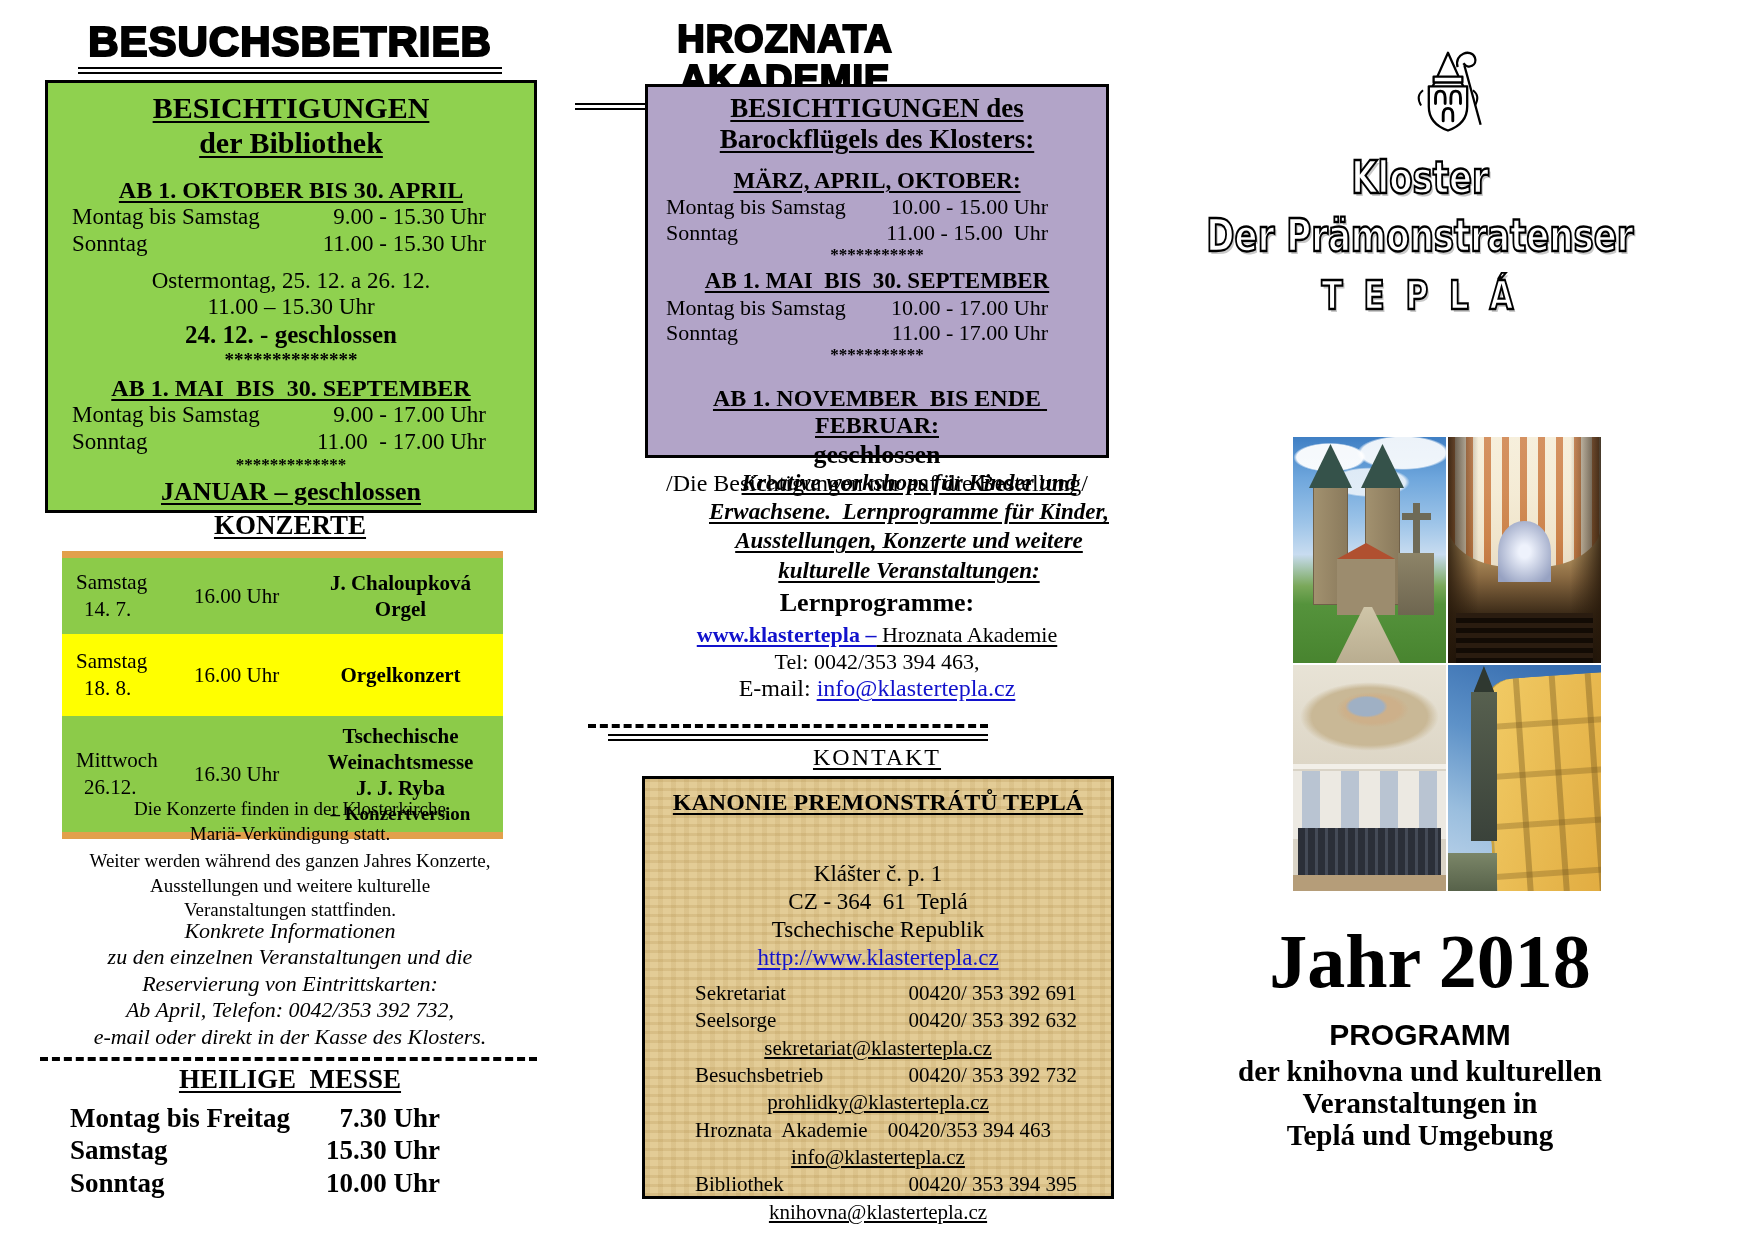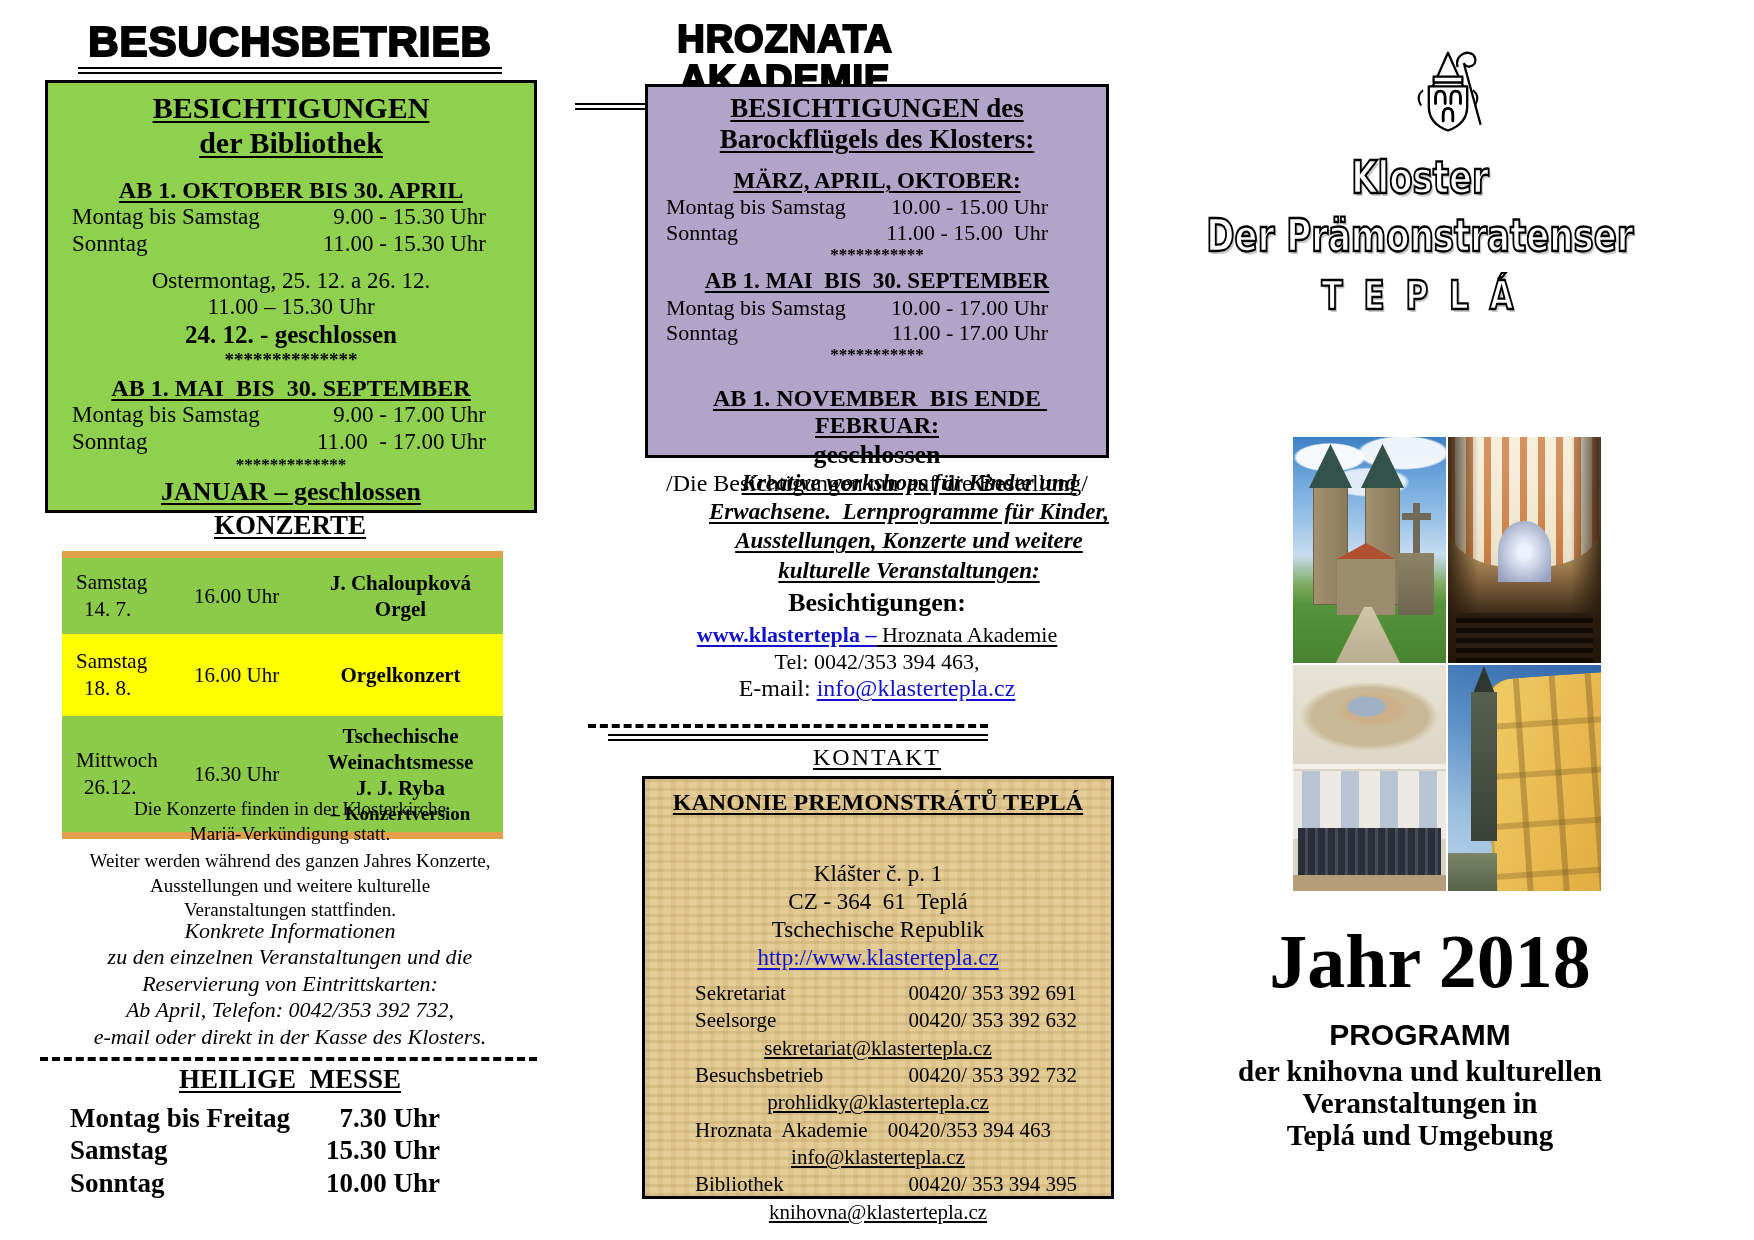"Besichtigungen:" div.abs { text: Besichtigungen -> Lernprogramme }
